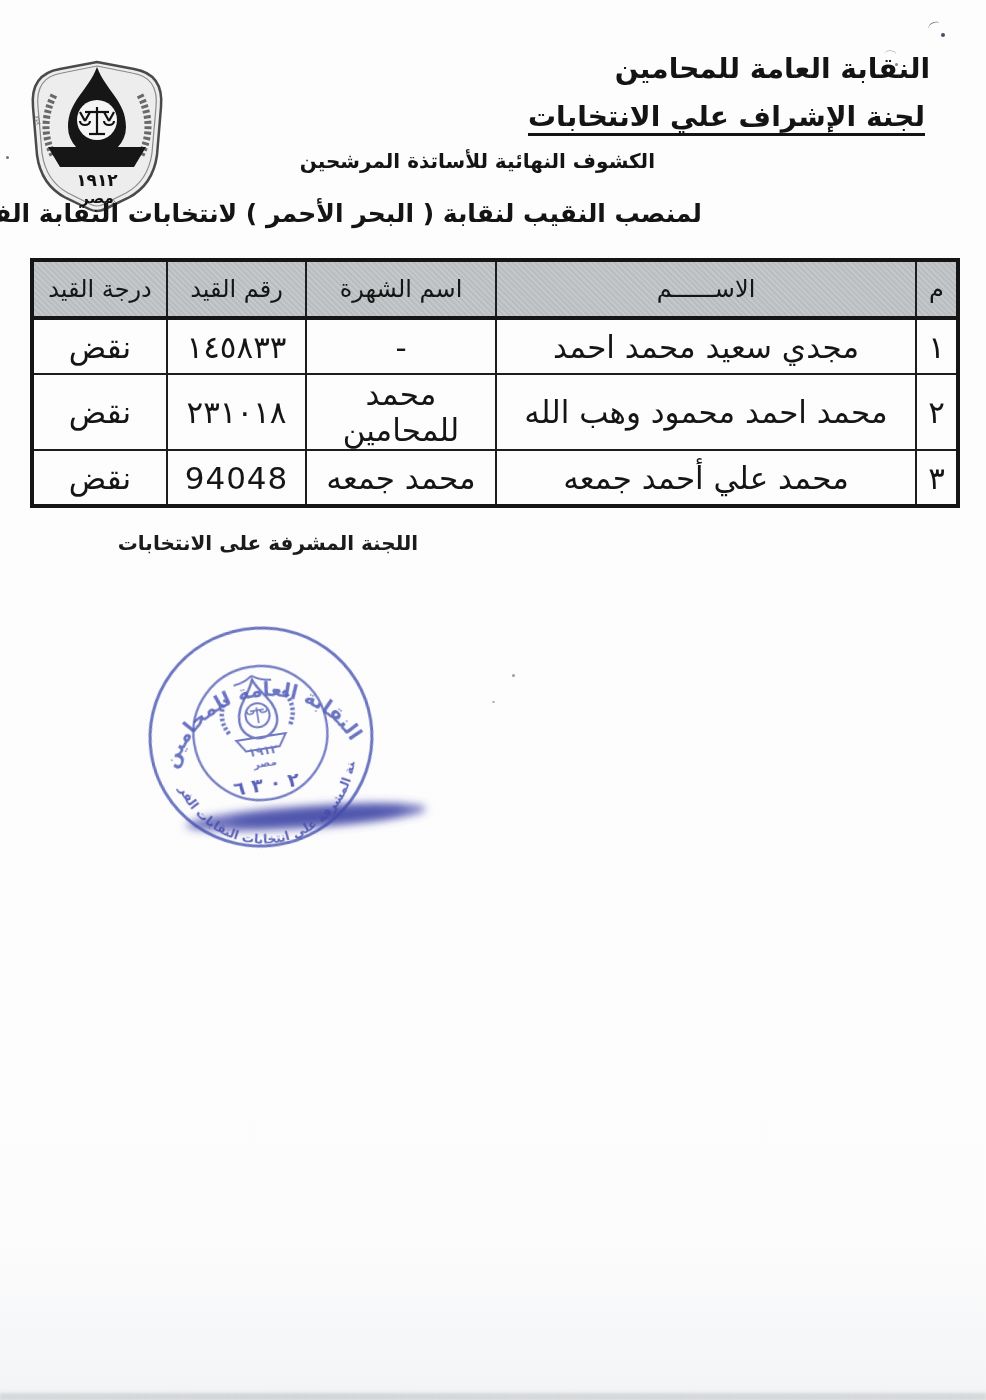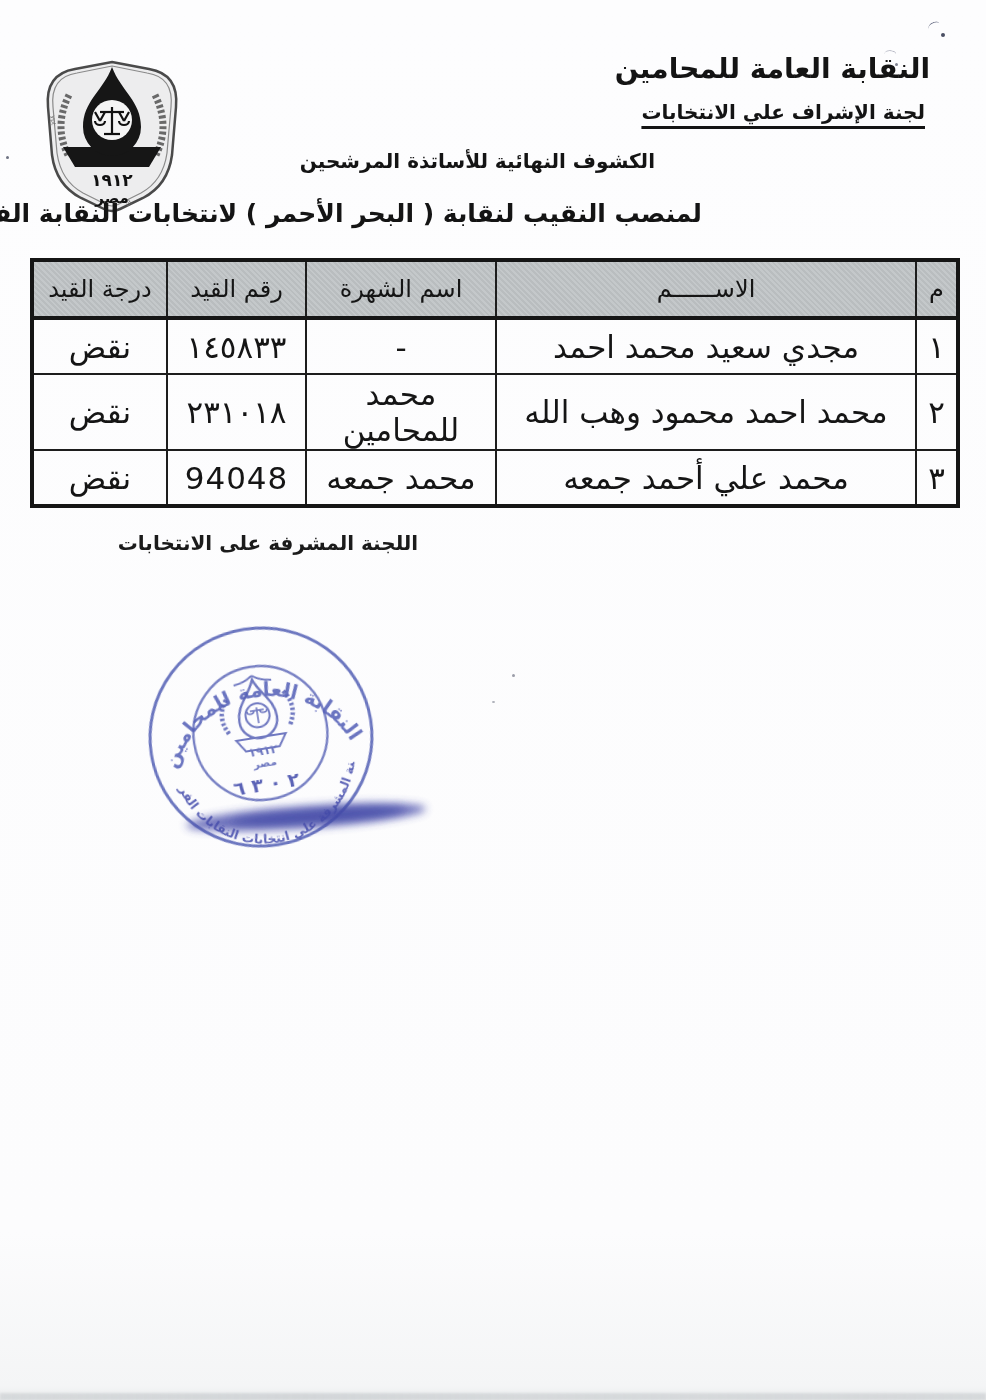"لجنة الإشراف علي الانتخابات" .title-2 { font-size: 20px -> 28px }
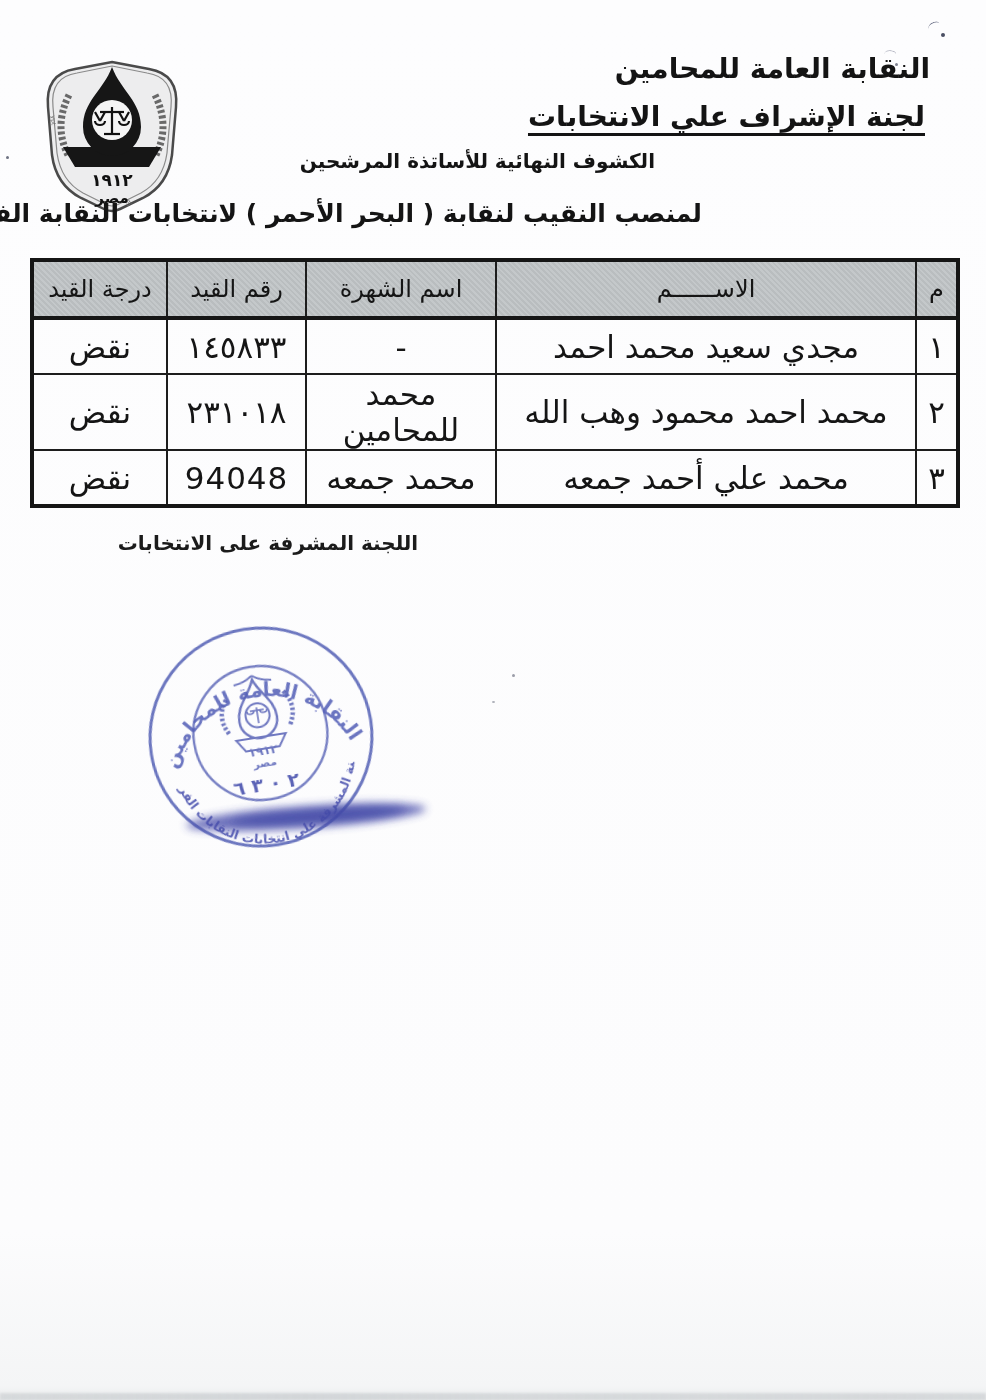"١٩١٢" .logo-wrap { left: 35px -> 20px }
